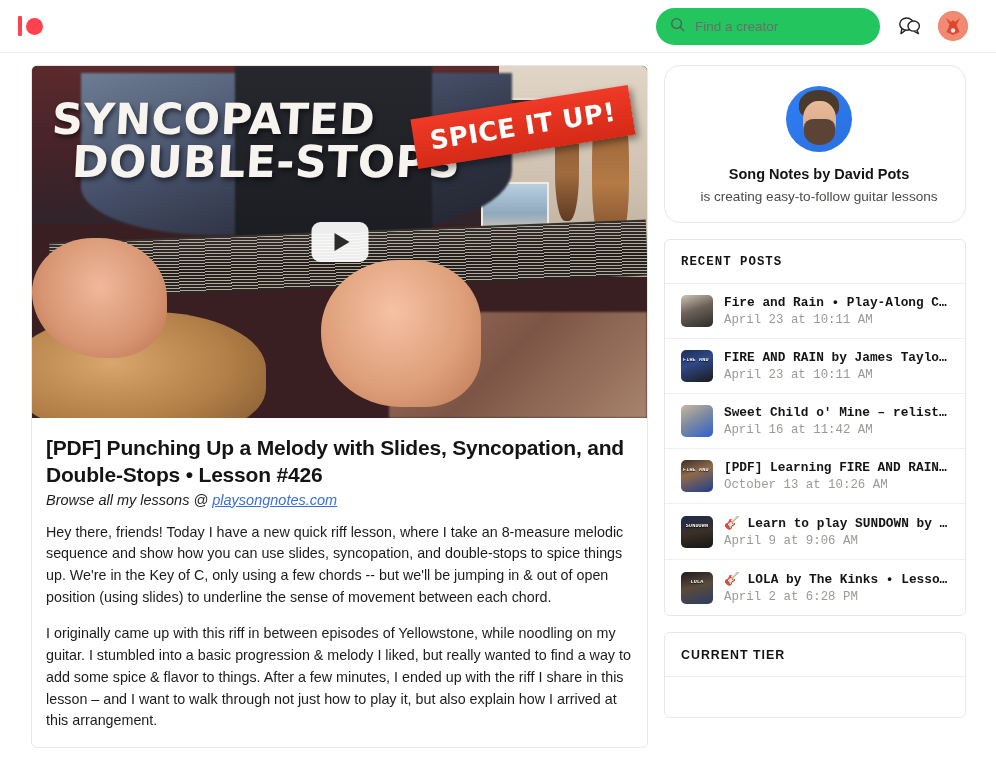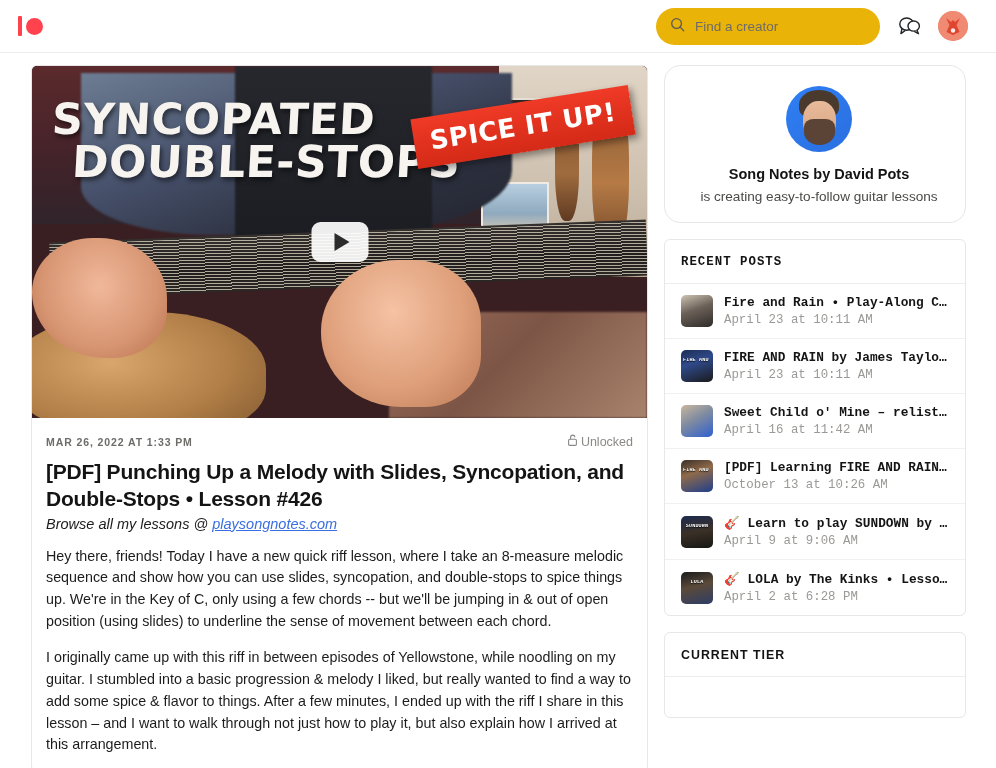"Find a creator" .search-box { background: #eab308 -> #22c55e }
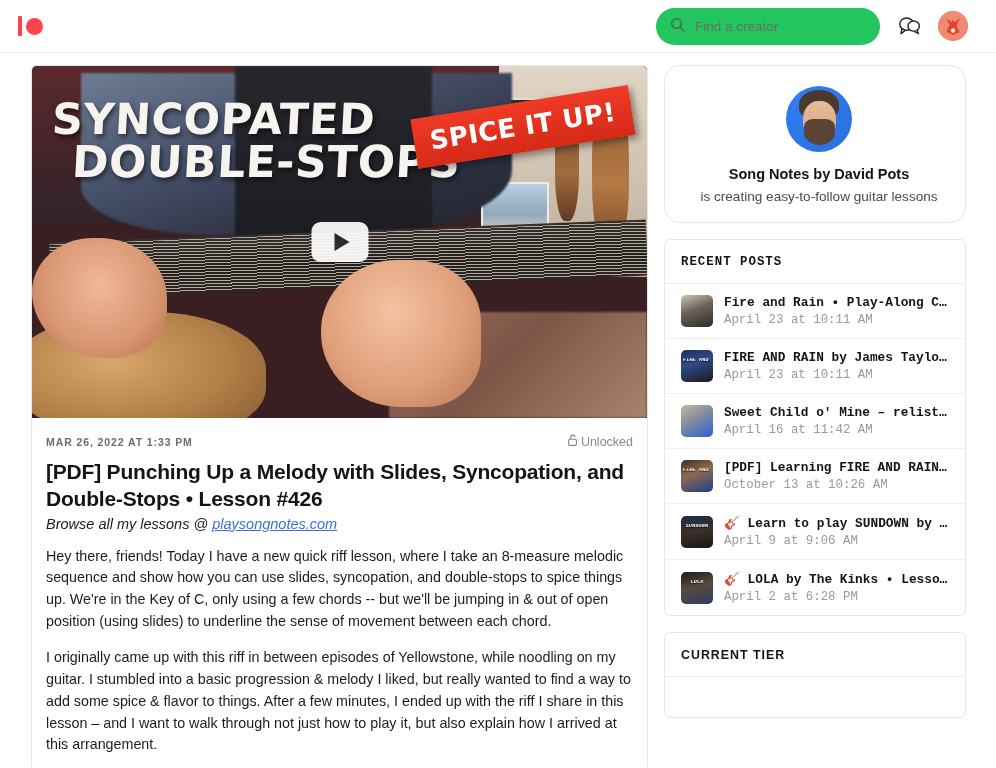"MAR 26, 2022 AT 1:33" div.post-meta-row { html: <div> <div>MAR 26, 2022 AT 1:33 PM</div> <div> <span> <svg> <rect></rect> <path></path> </svg> </span> <span>Unlocked</span> </div> </div> -> none }
